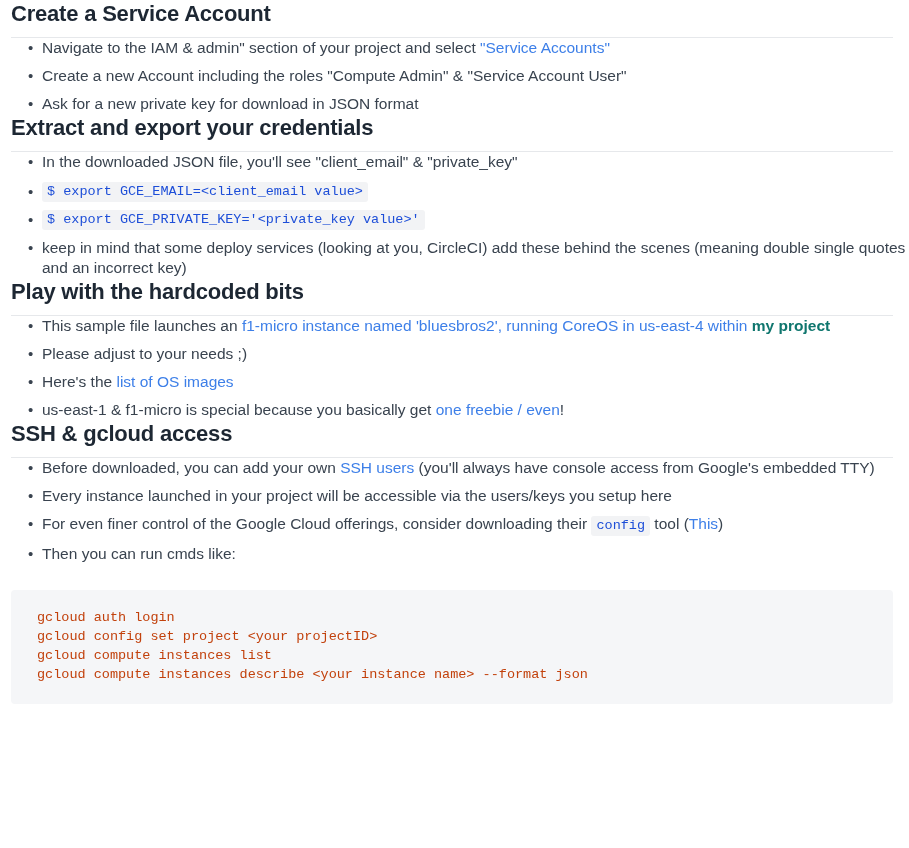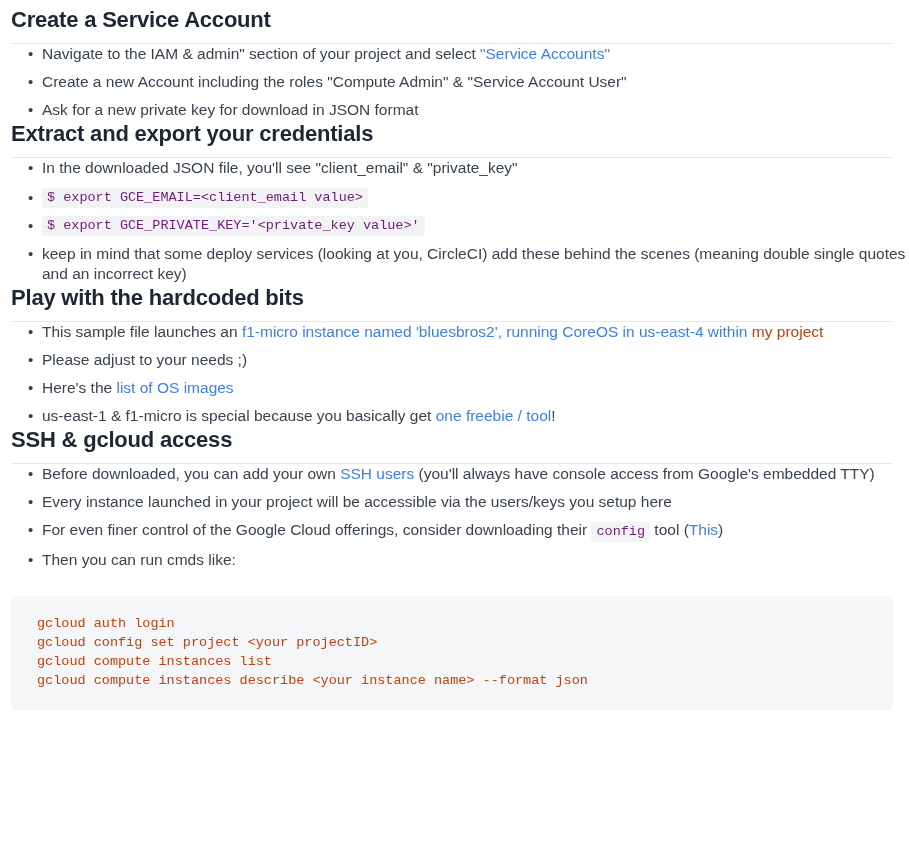"Create a Service Account" .section-top { padding-top: 6px -> 0 }
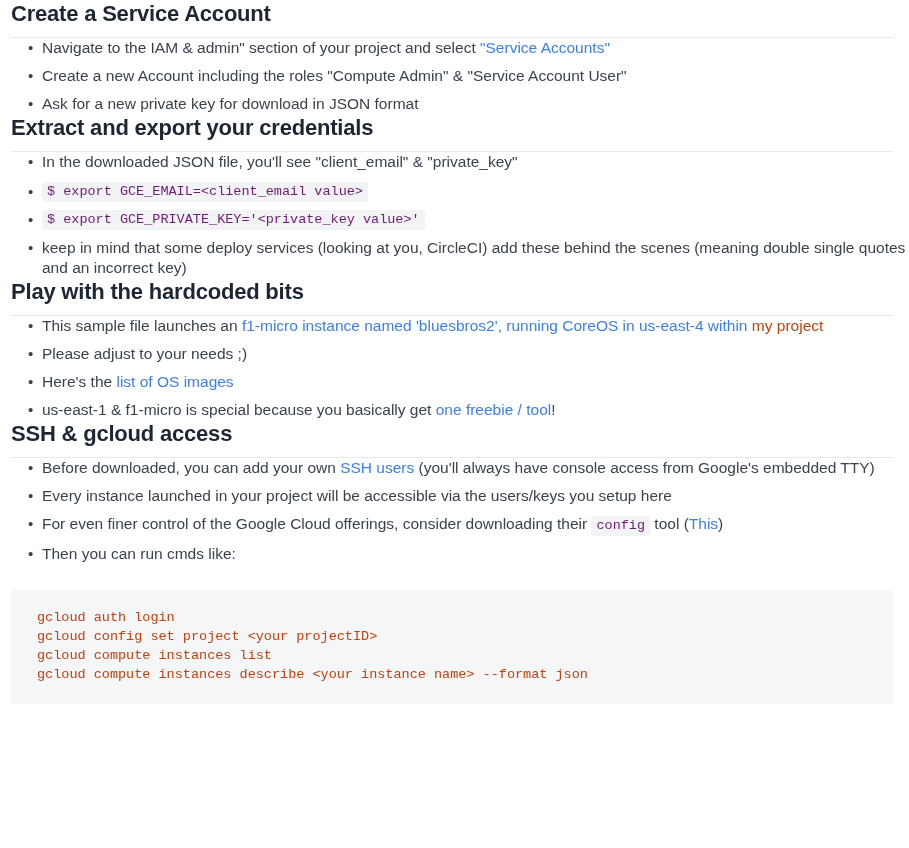"$ export GCE_EMAIL=<client_email value>" code.inline { color: #701a75 -> #1d4ed8 }
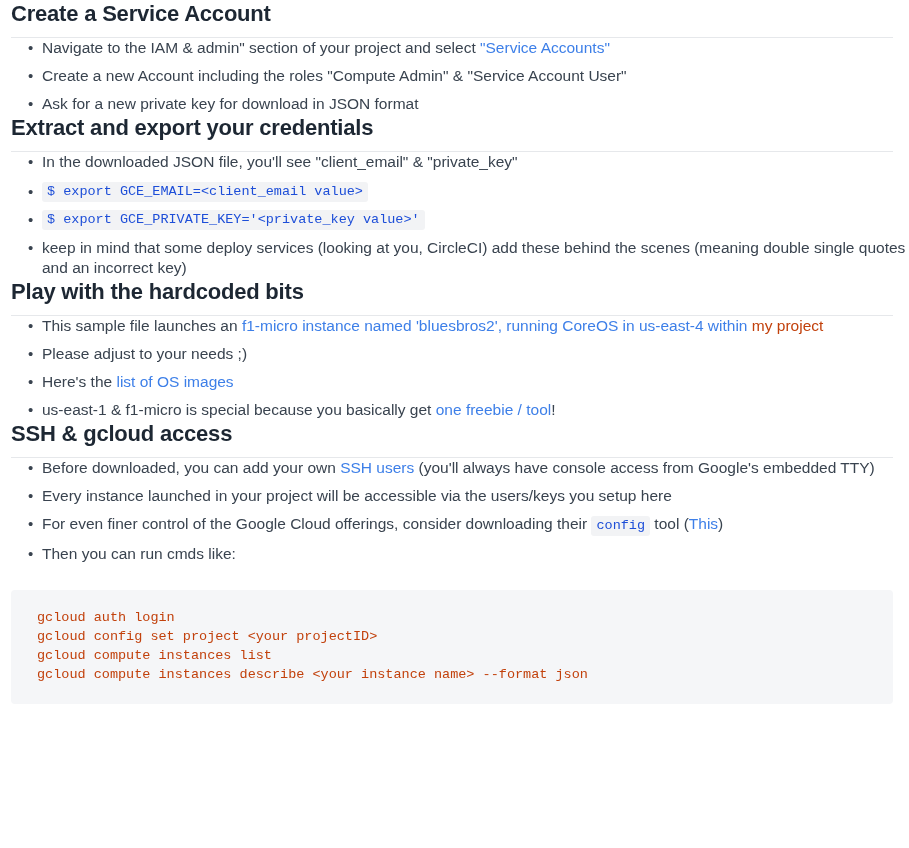"my project" a.lnk strong { color: #c2410c -> #0f766e; font-weight: 400 -> 700 }
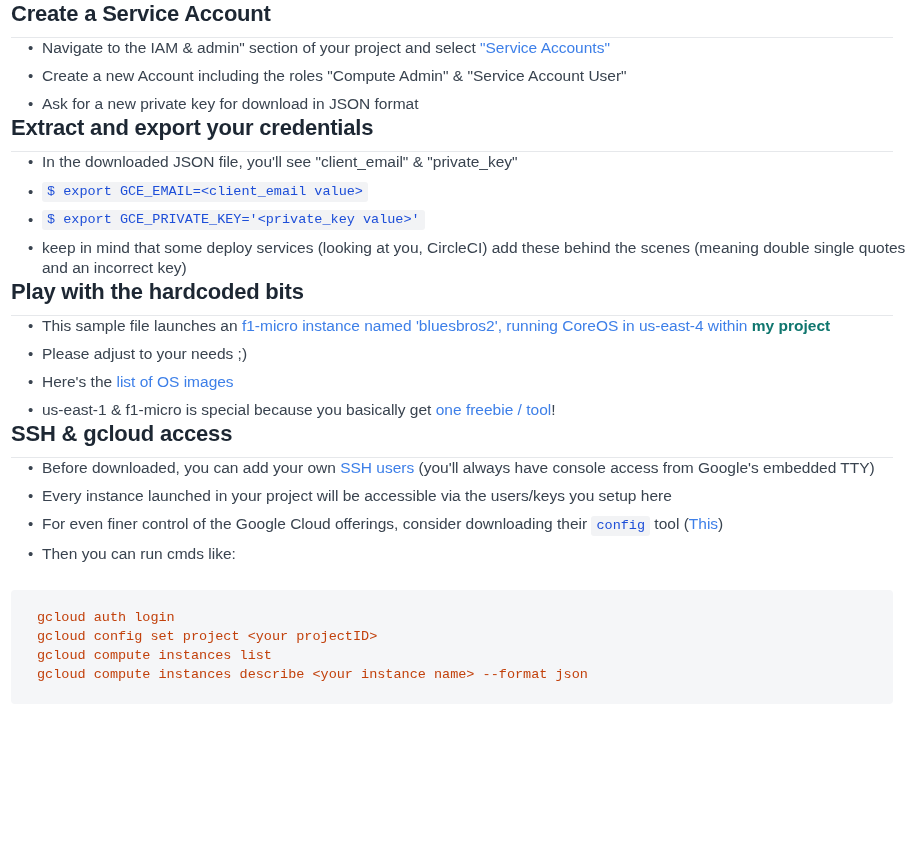"one freebie / tool" a.lnk { text: tool -> even }
